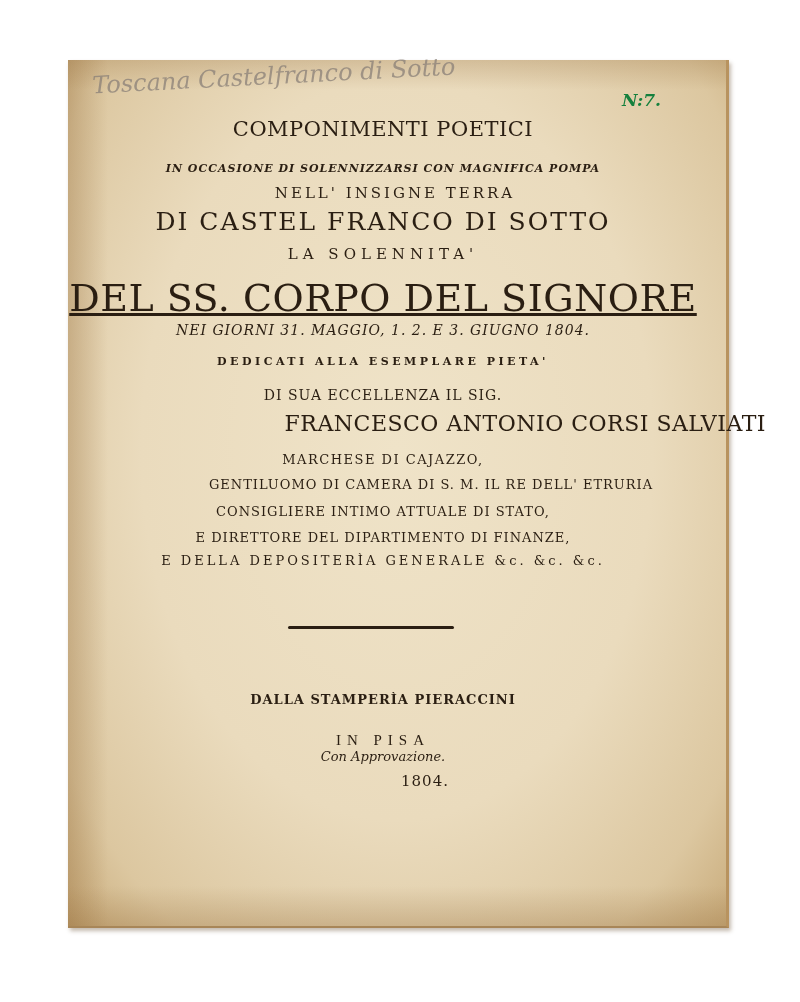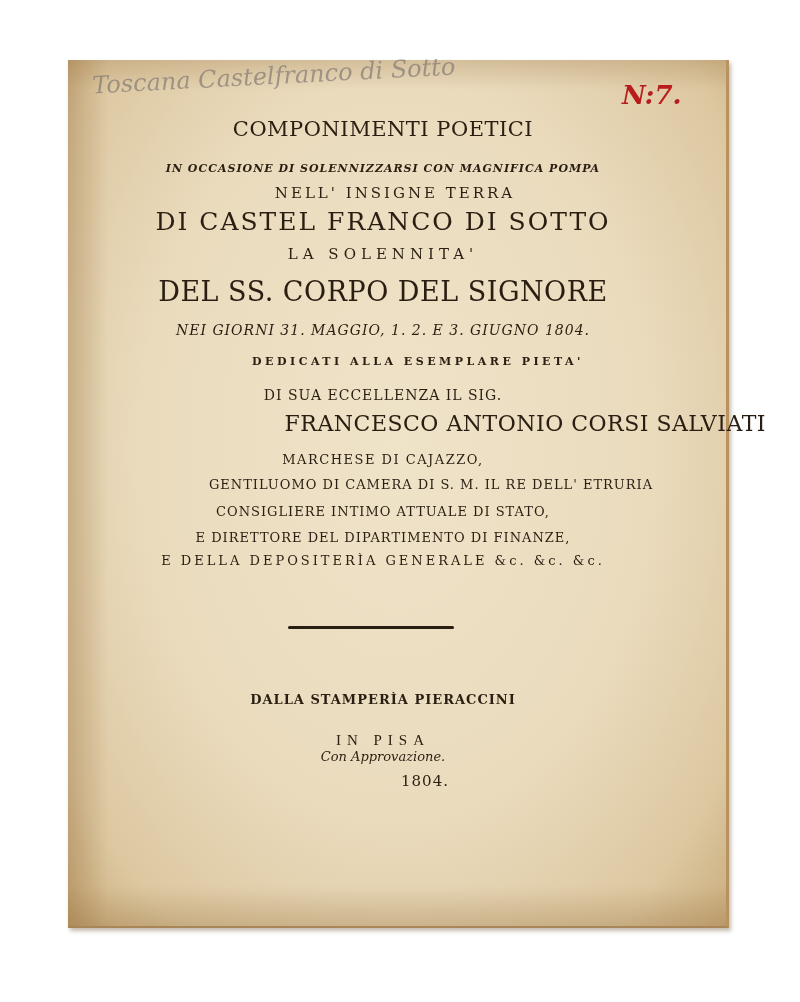"N:7." .ms-number { color: #b91c1c -> #15803d; font-size: 26px -> 17px; top: 80px -> 90px }
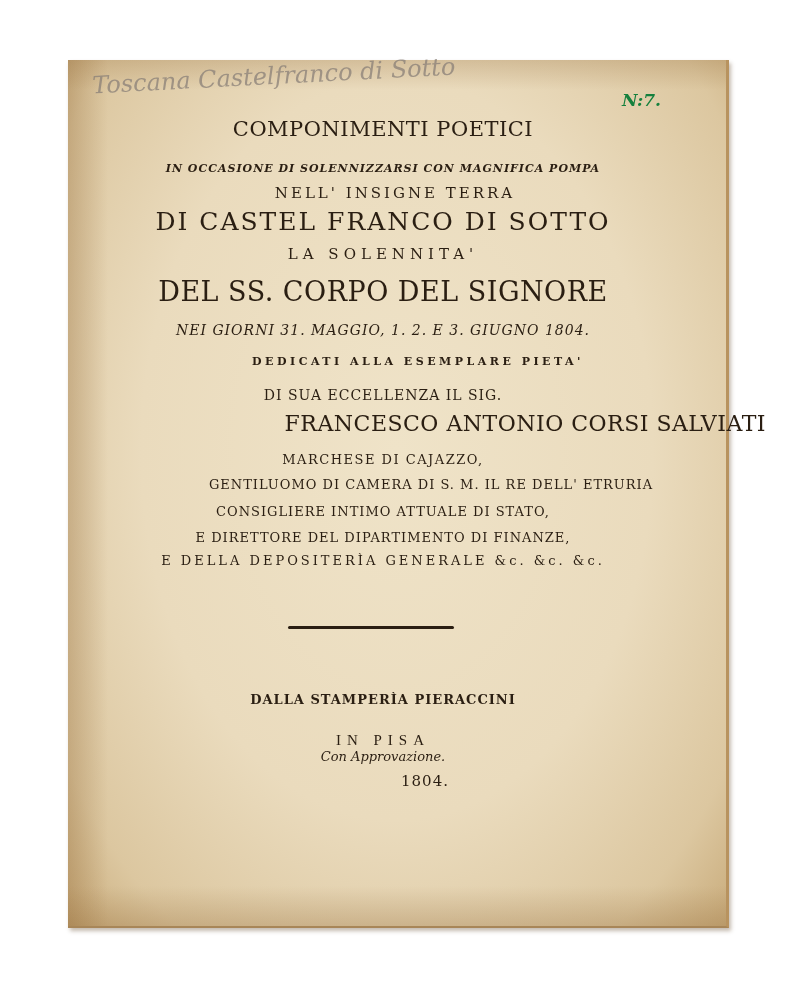"DEL SS. CORPO DEL SIGNORE" .l6 { font-size: 27px -> 38px; text-decoration: none -> underline }
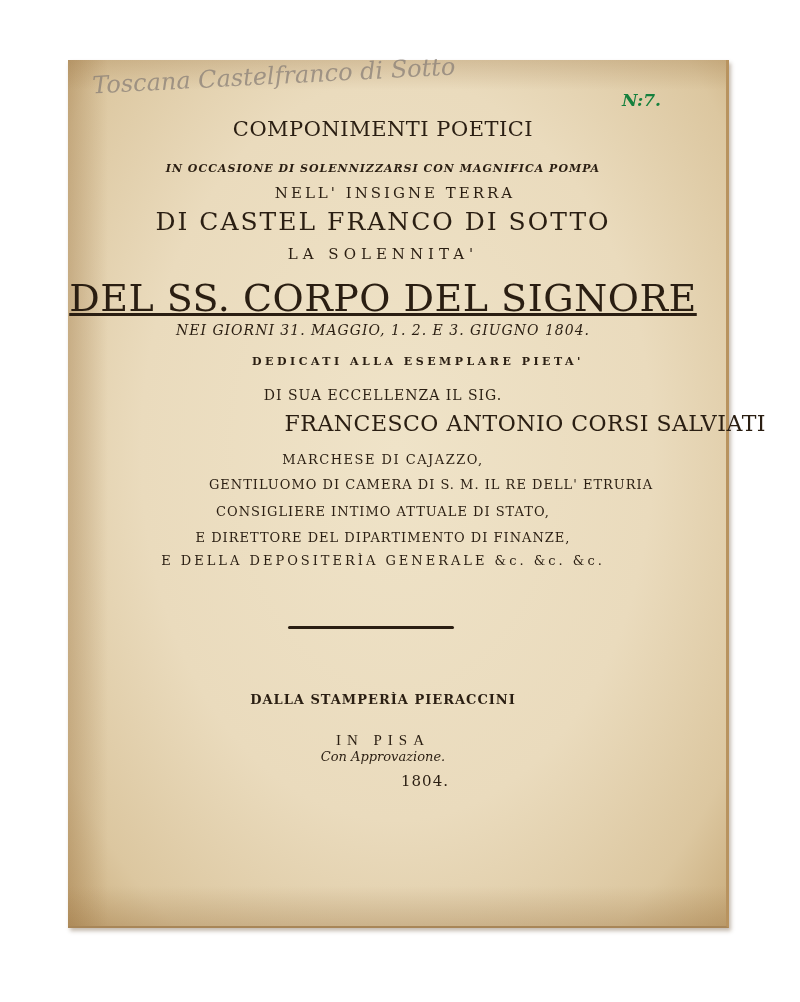"DEDICATI ALLA ESEMPLARE PIETA'" .l8 { padding-left: 35px -> none }
